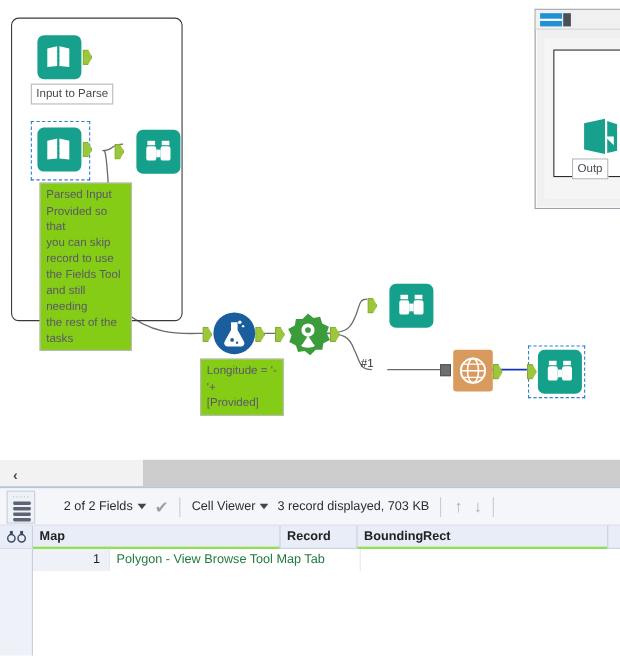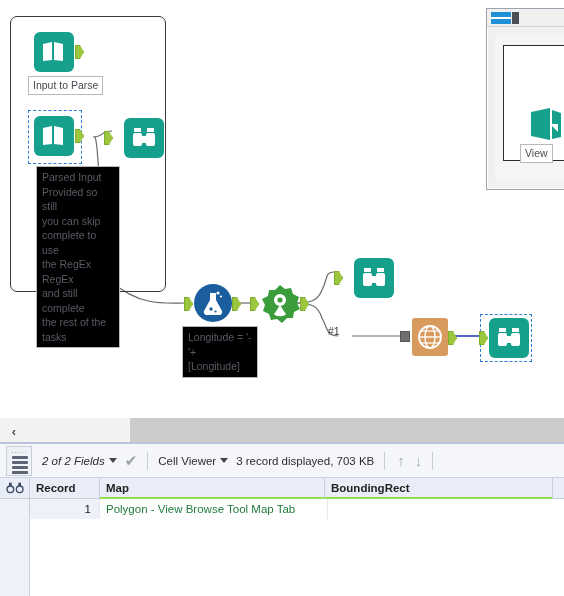"View" div.label-box { text: View -> Outp }
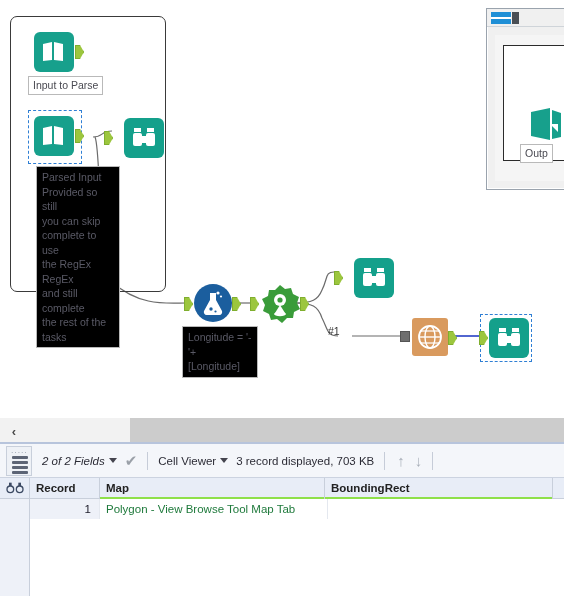"Parsed Input" .comment-box { background: #000000 -> #84cc16 }
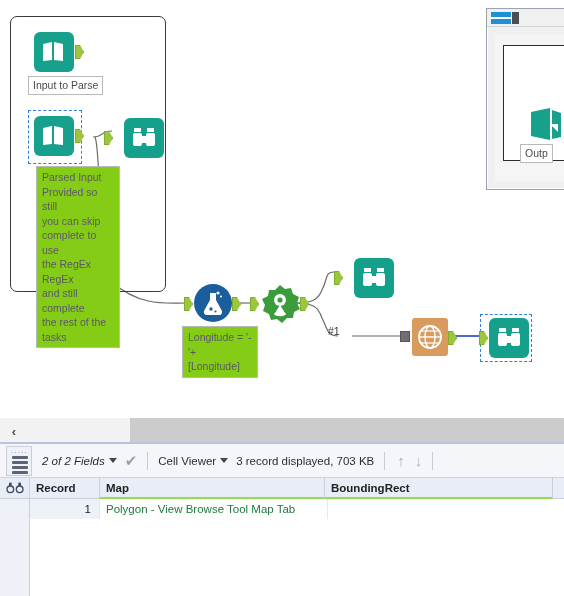"Provided so still" span { text: still -> that }
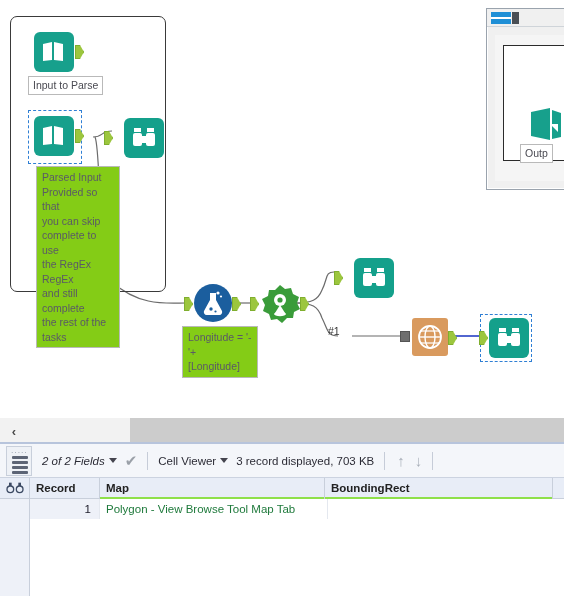"complete to use" span { text: complete -> record }
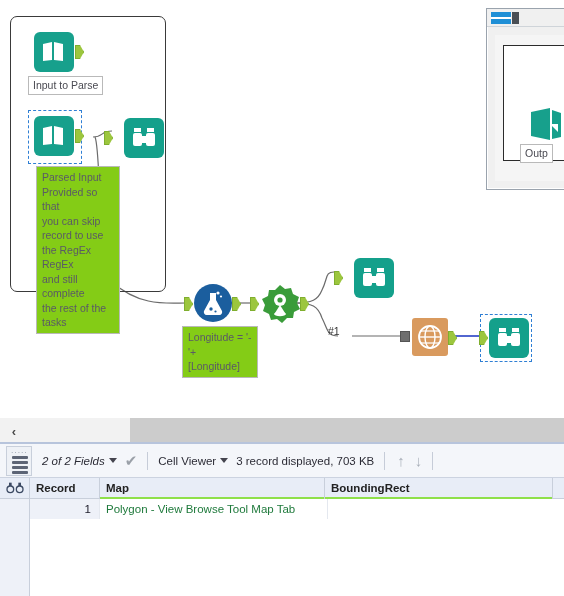"the RegEx RegEx" span { text: RegEx RegEx -> Fields Tool }
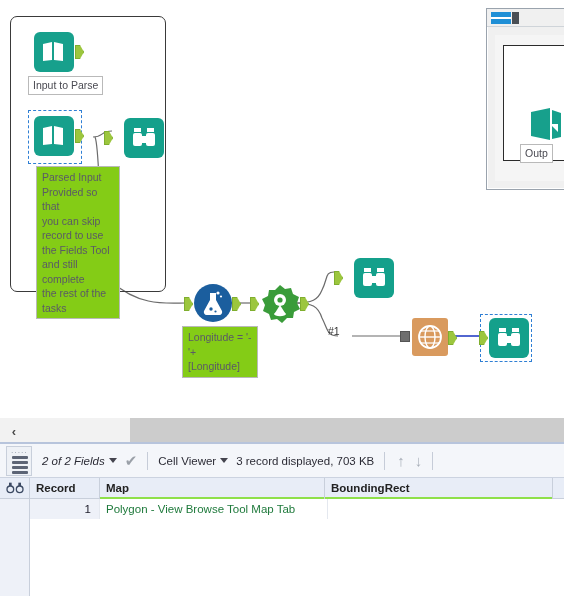"and still complete" span { text: complete -> needing }
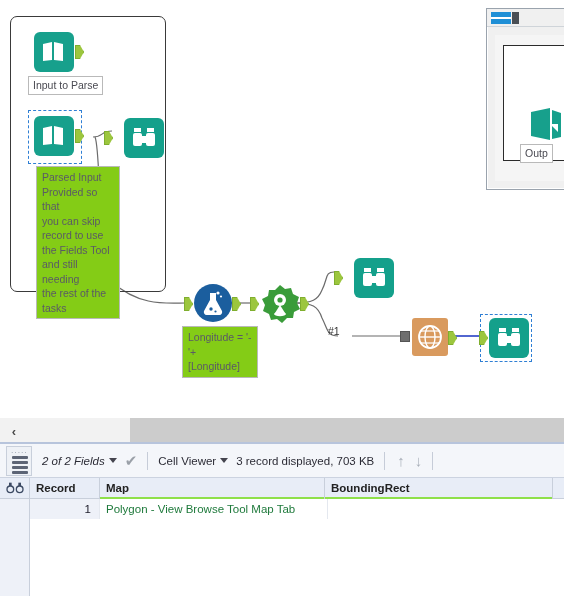"[Longitude]" span { text: Longitude -> Provided }
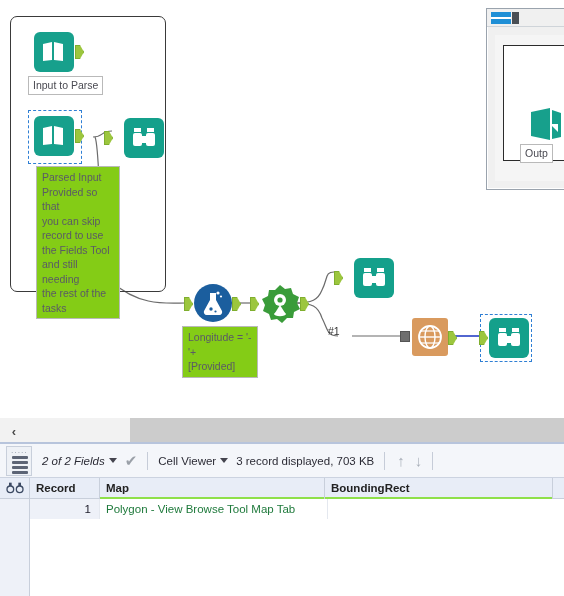"2 of 2 Fields" div.tb-item { font-style: italic -> none; margin-left: 42px -> 58px }
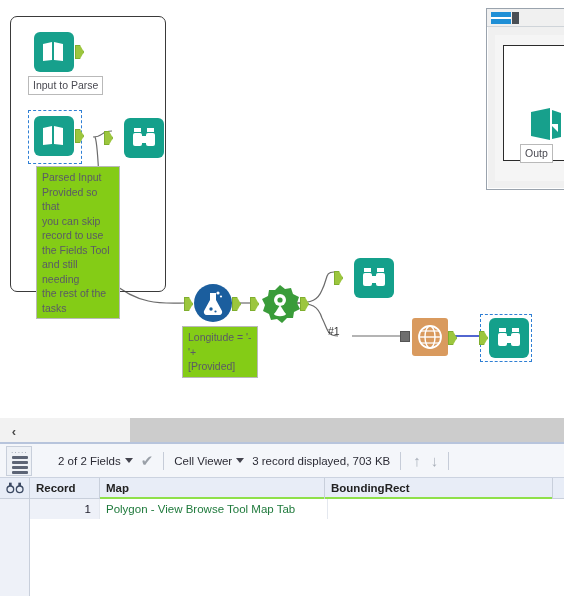"Record" div.hcell { order: before "Map" -> after "Map" }
